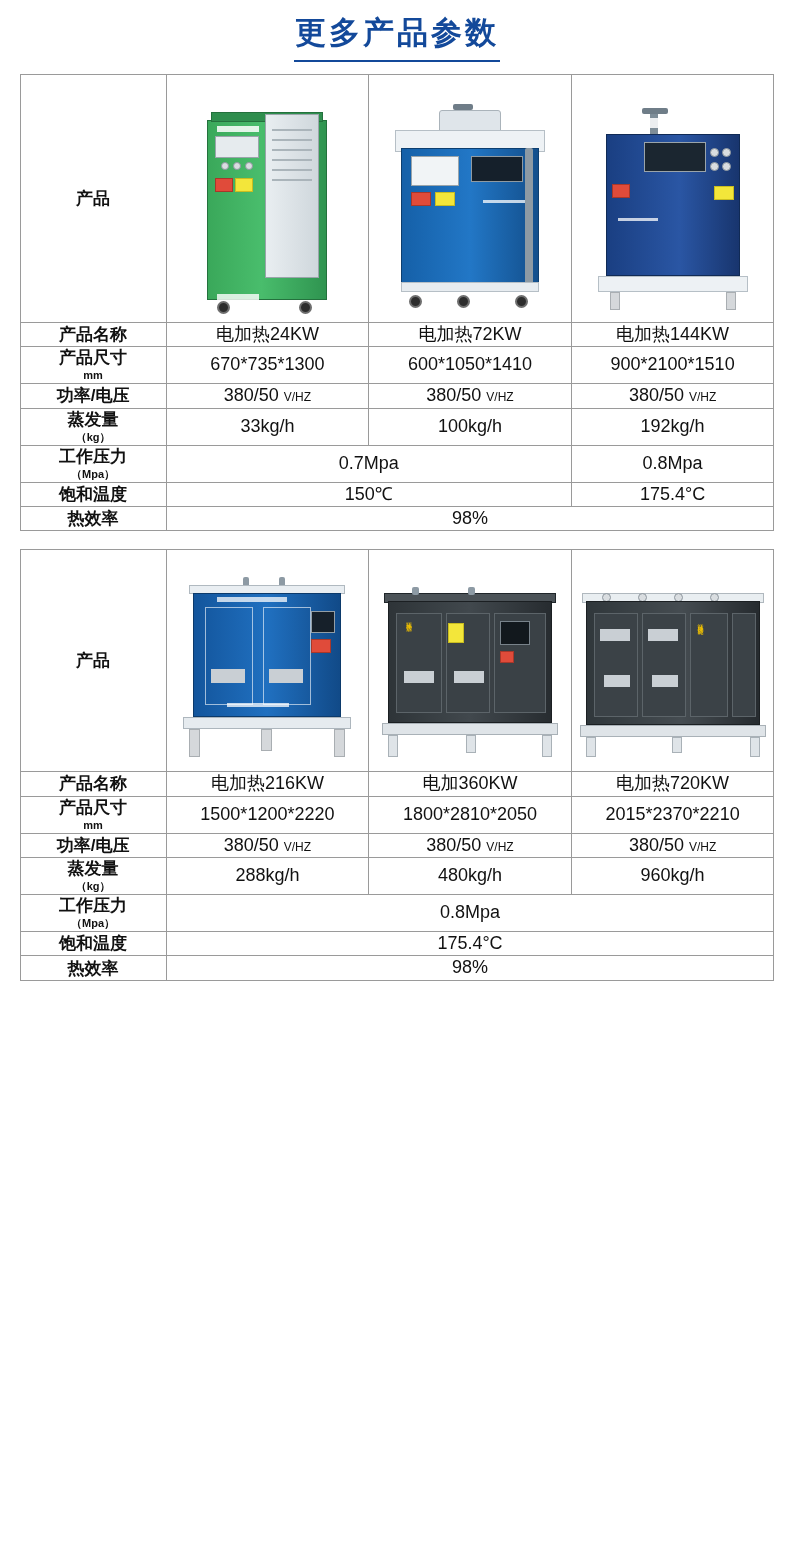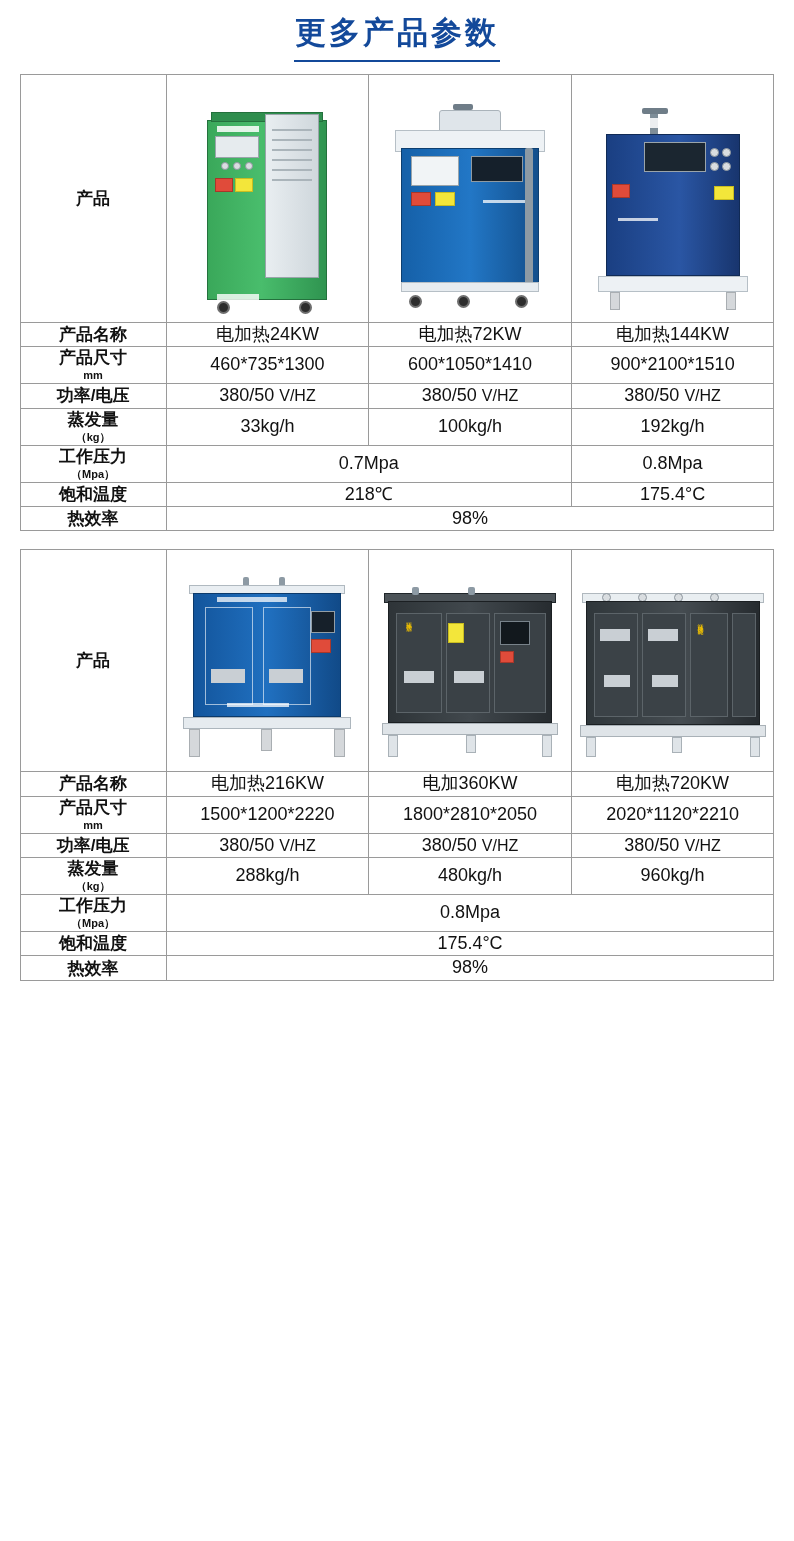"460*735*1300" td.value-cell { text: 460 -> 670 }
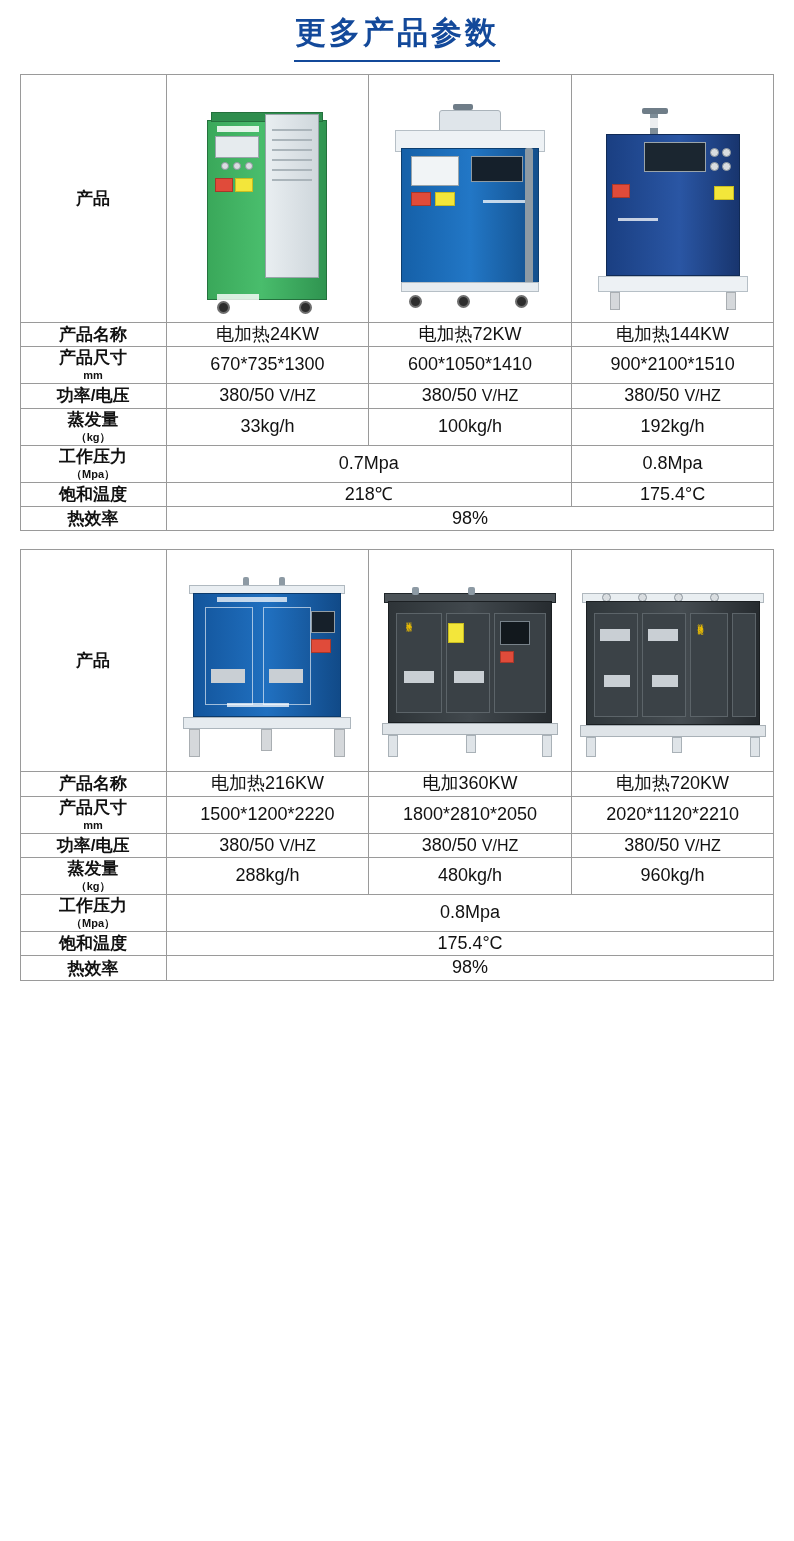"V/HZ" .value-cell .small-unit { font-size: 16px -> 12px }
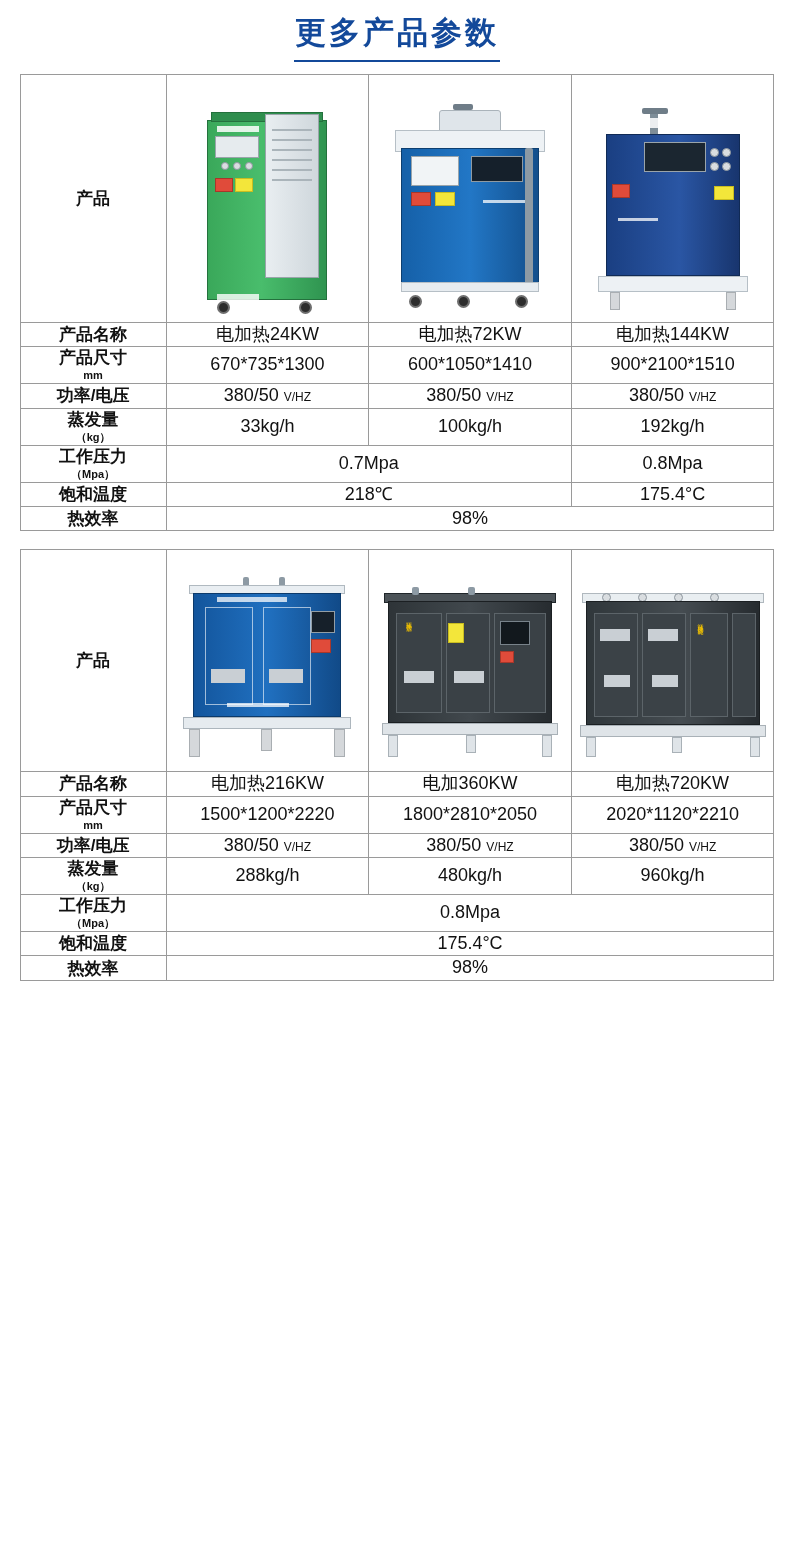"218℃" td.value-cell { text: 218 -> 150 }
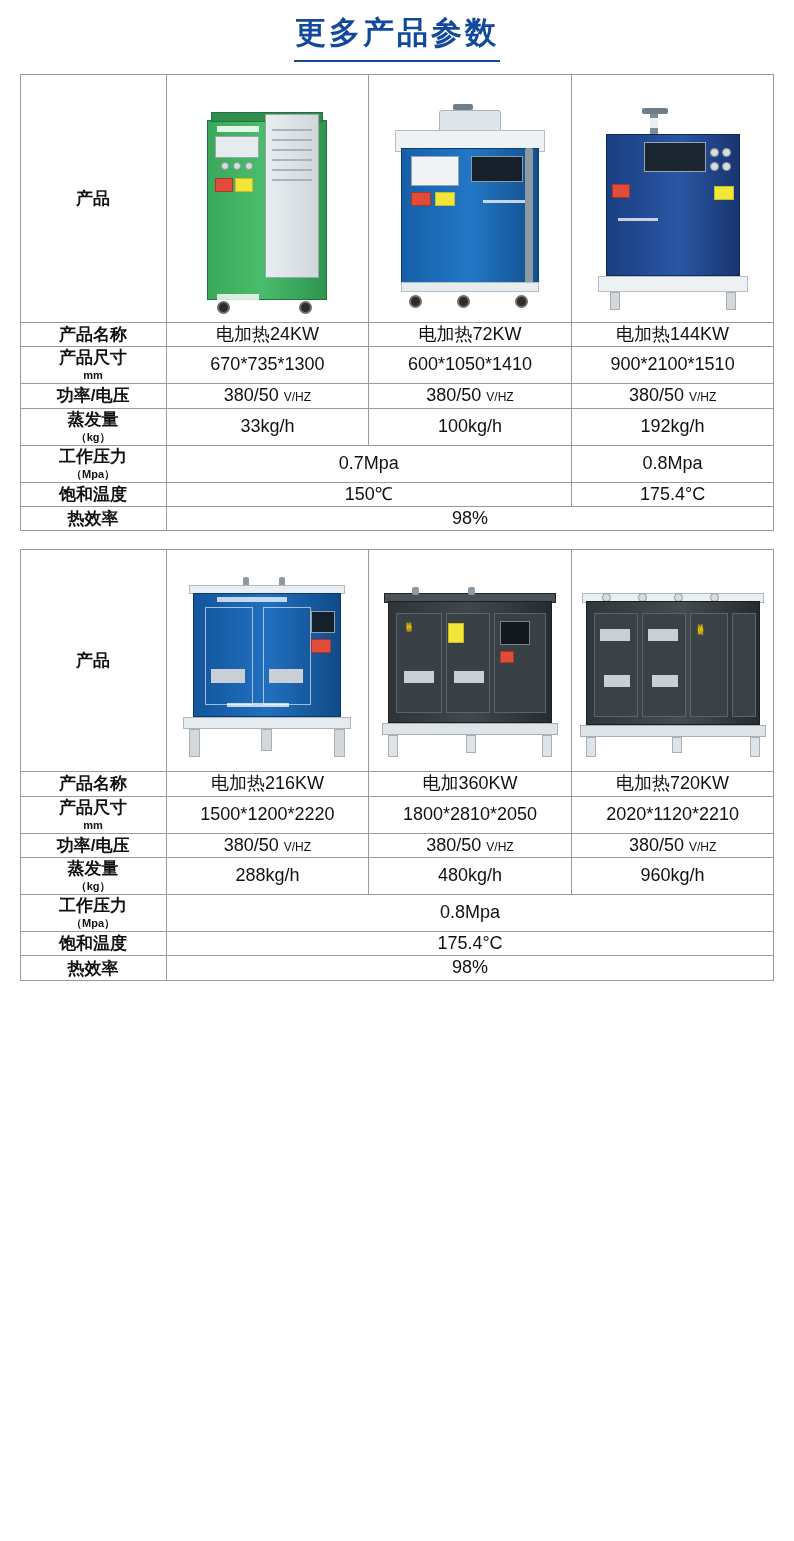"2020*1120*2210" td.value-cell { text: 2020*1120 -> 2015*2370 }
